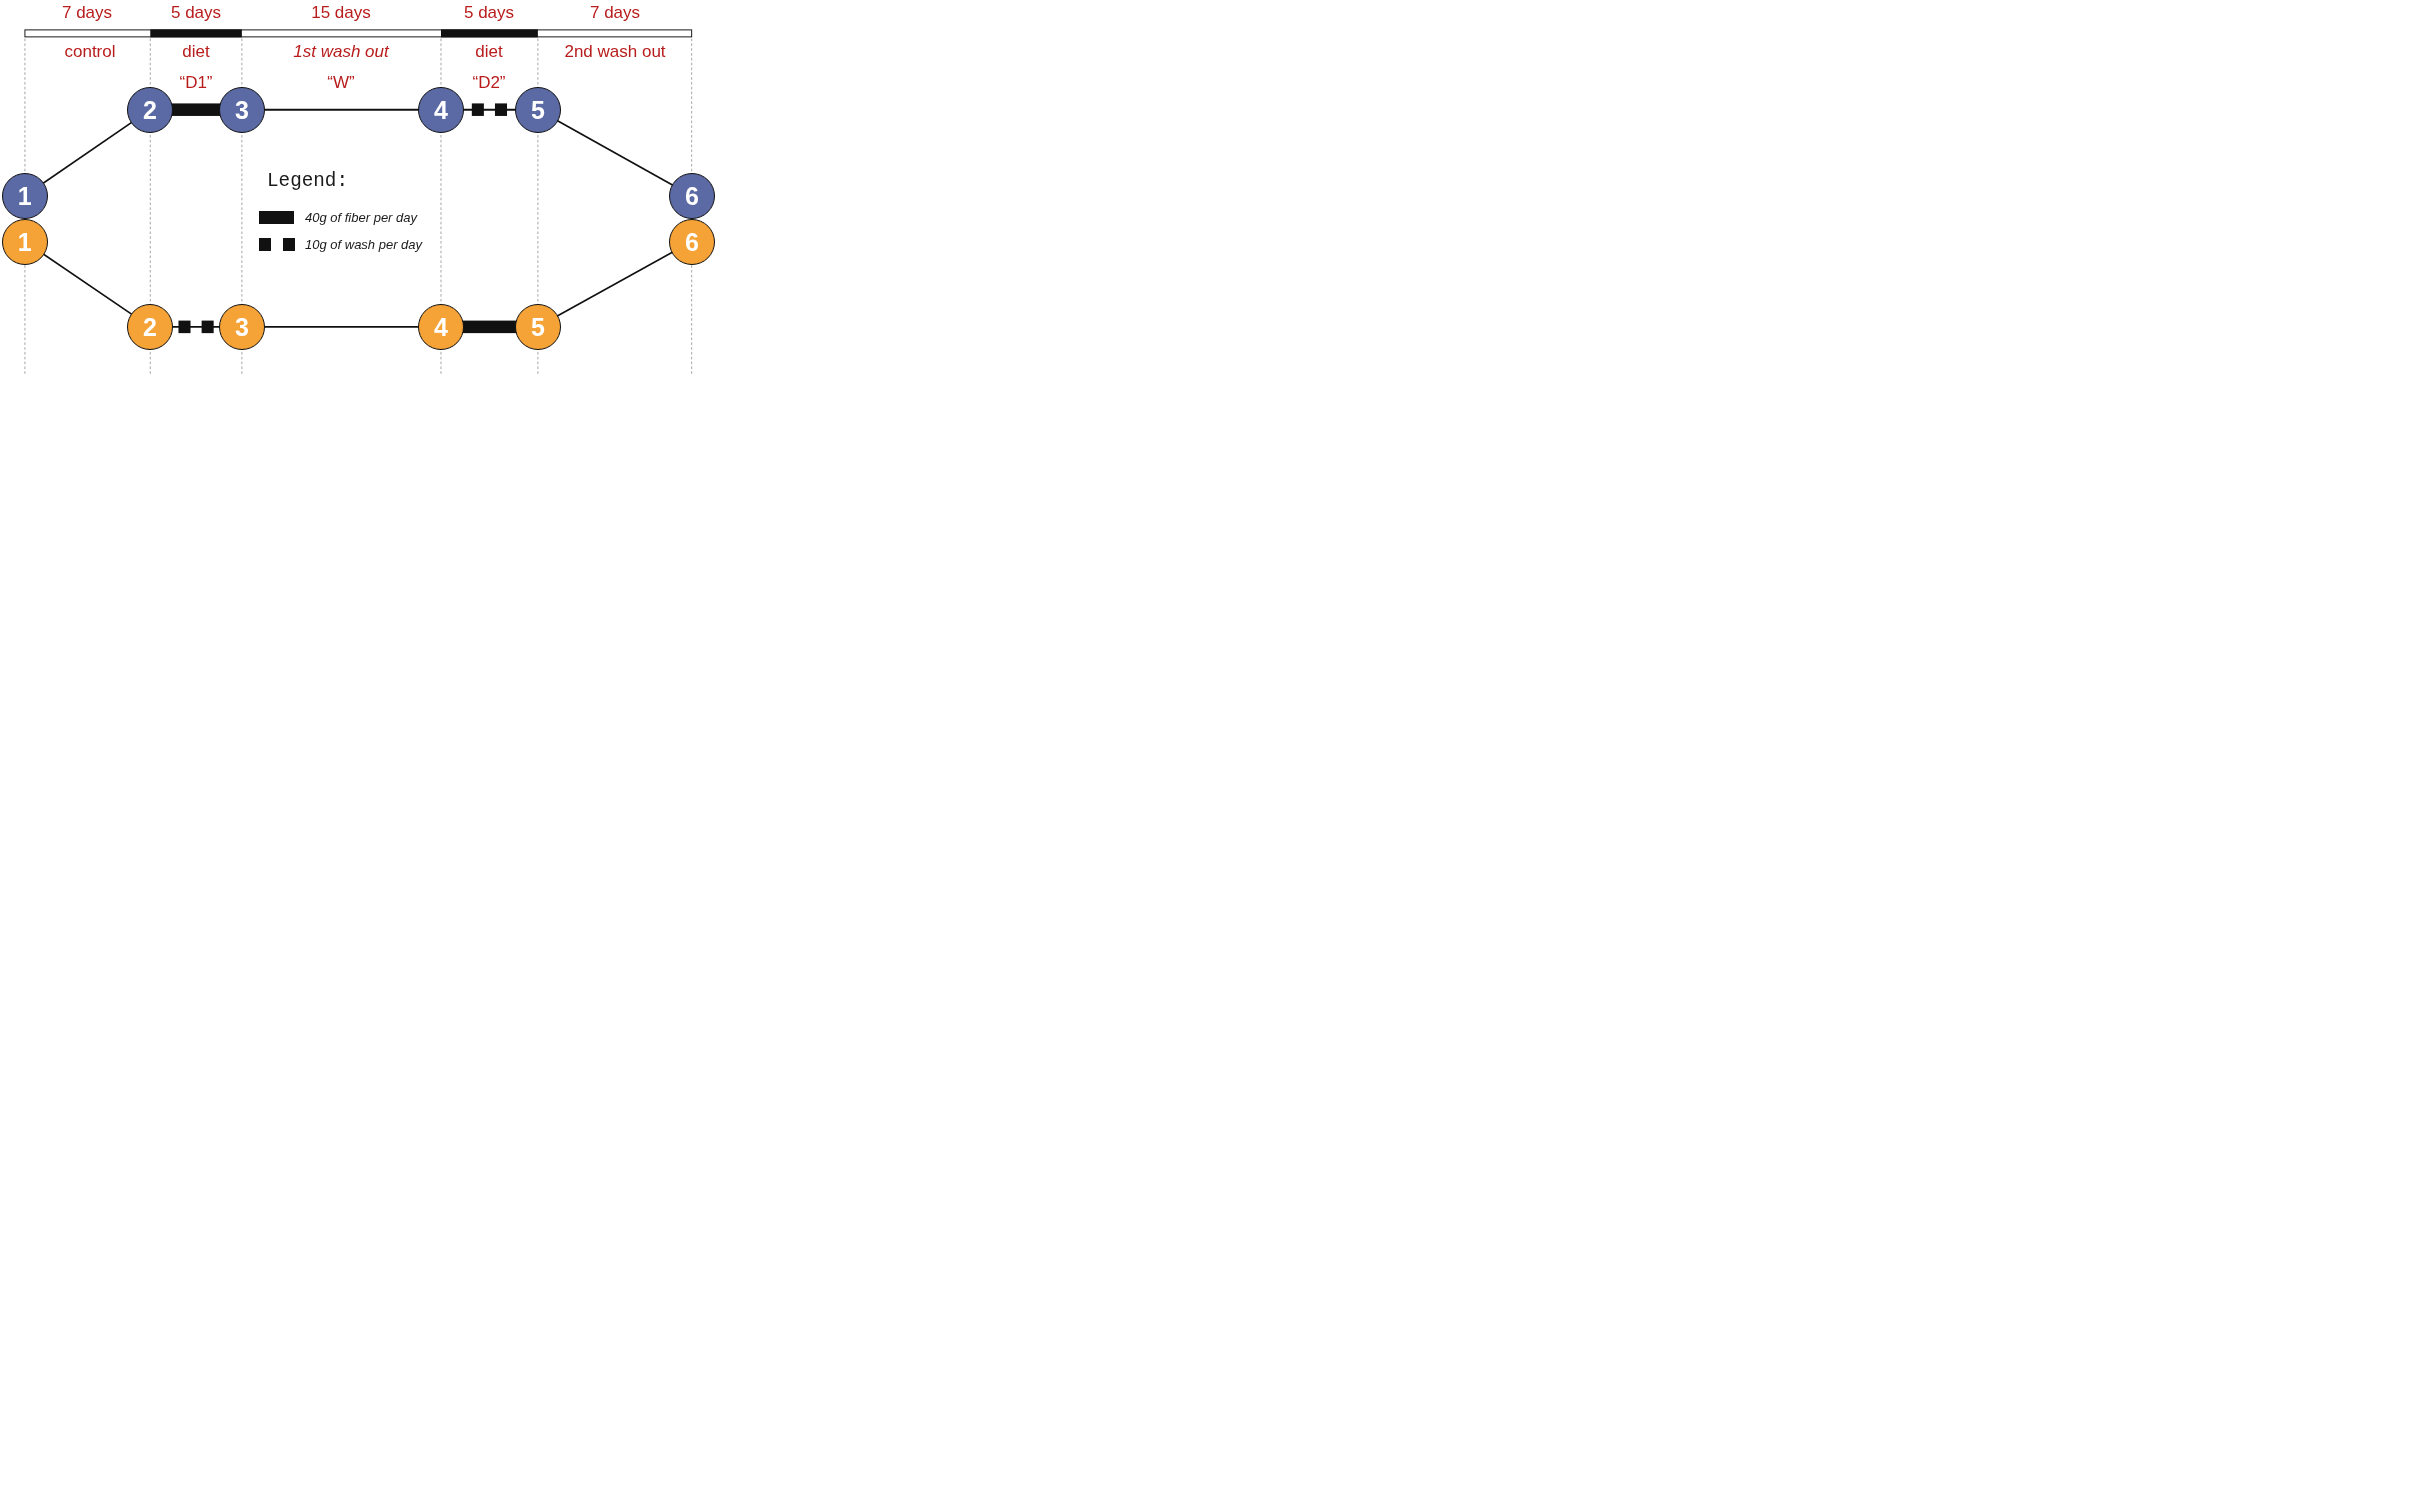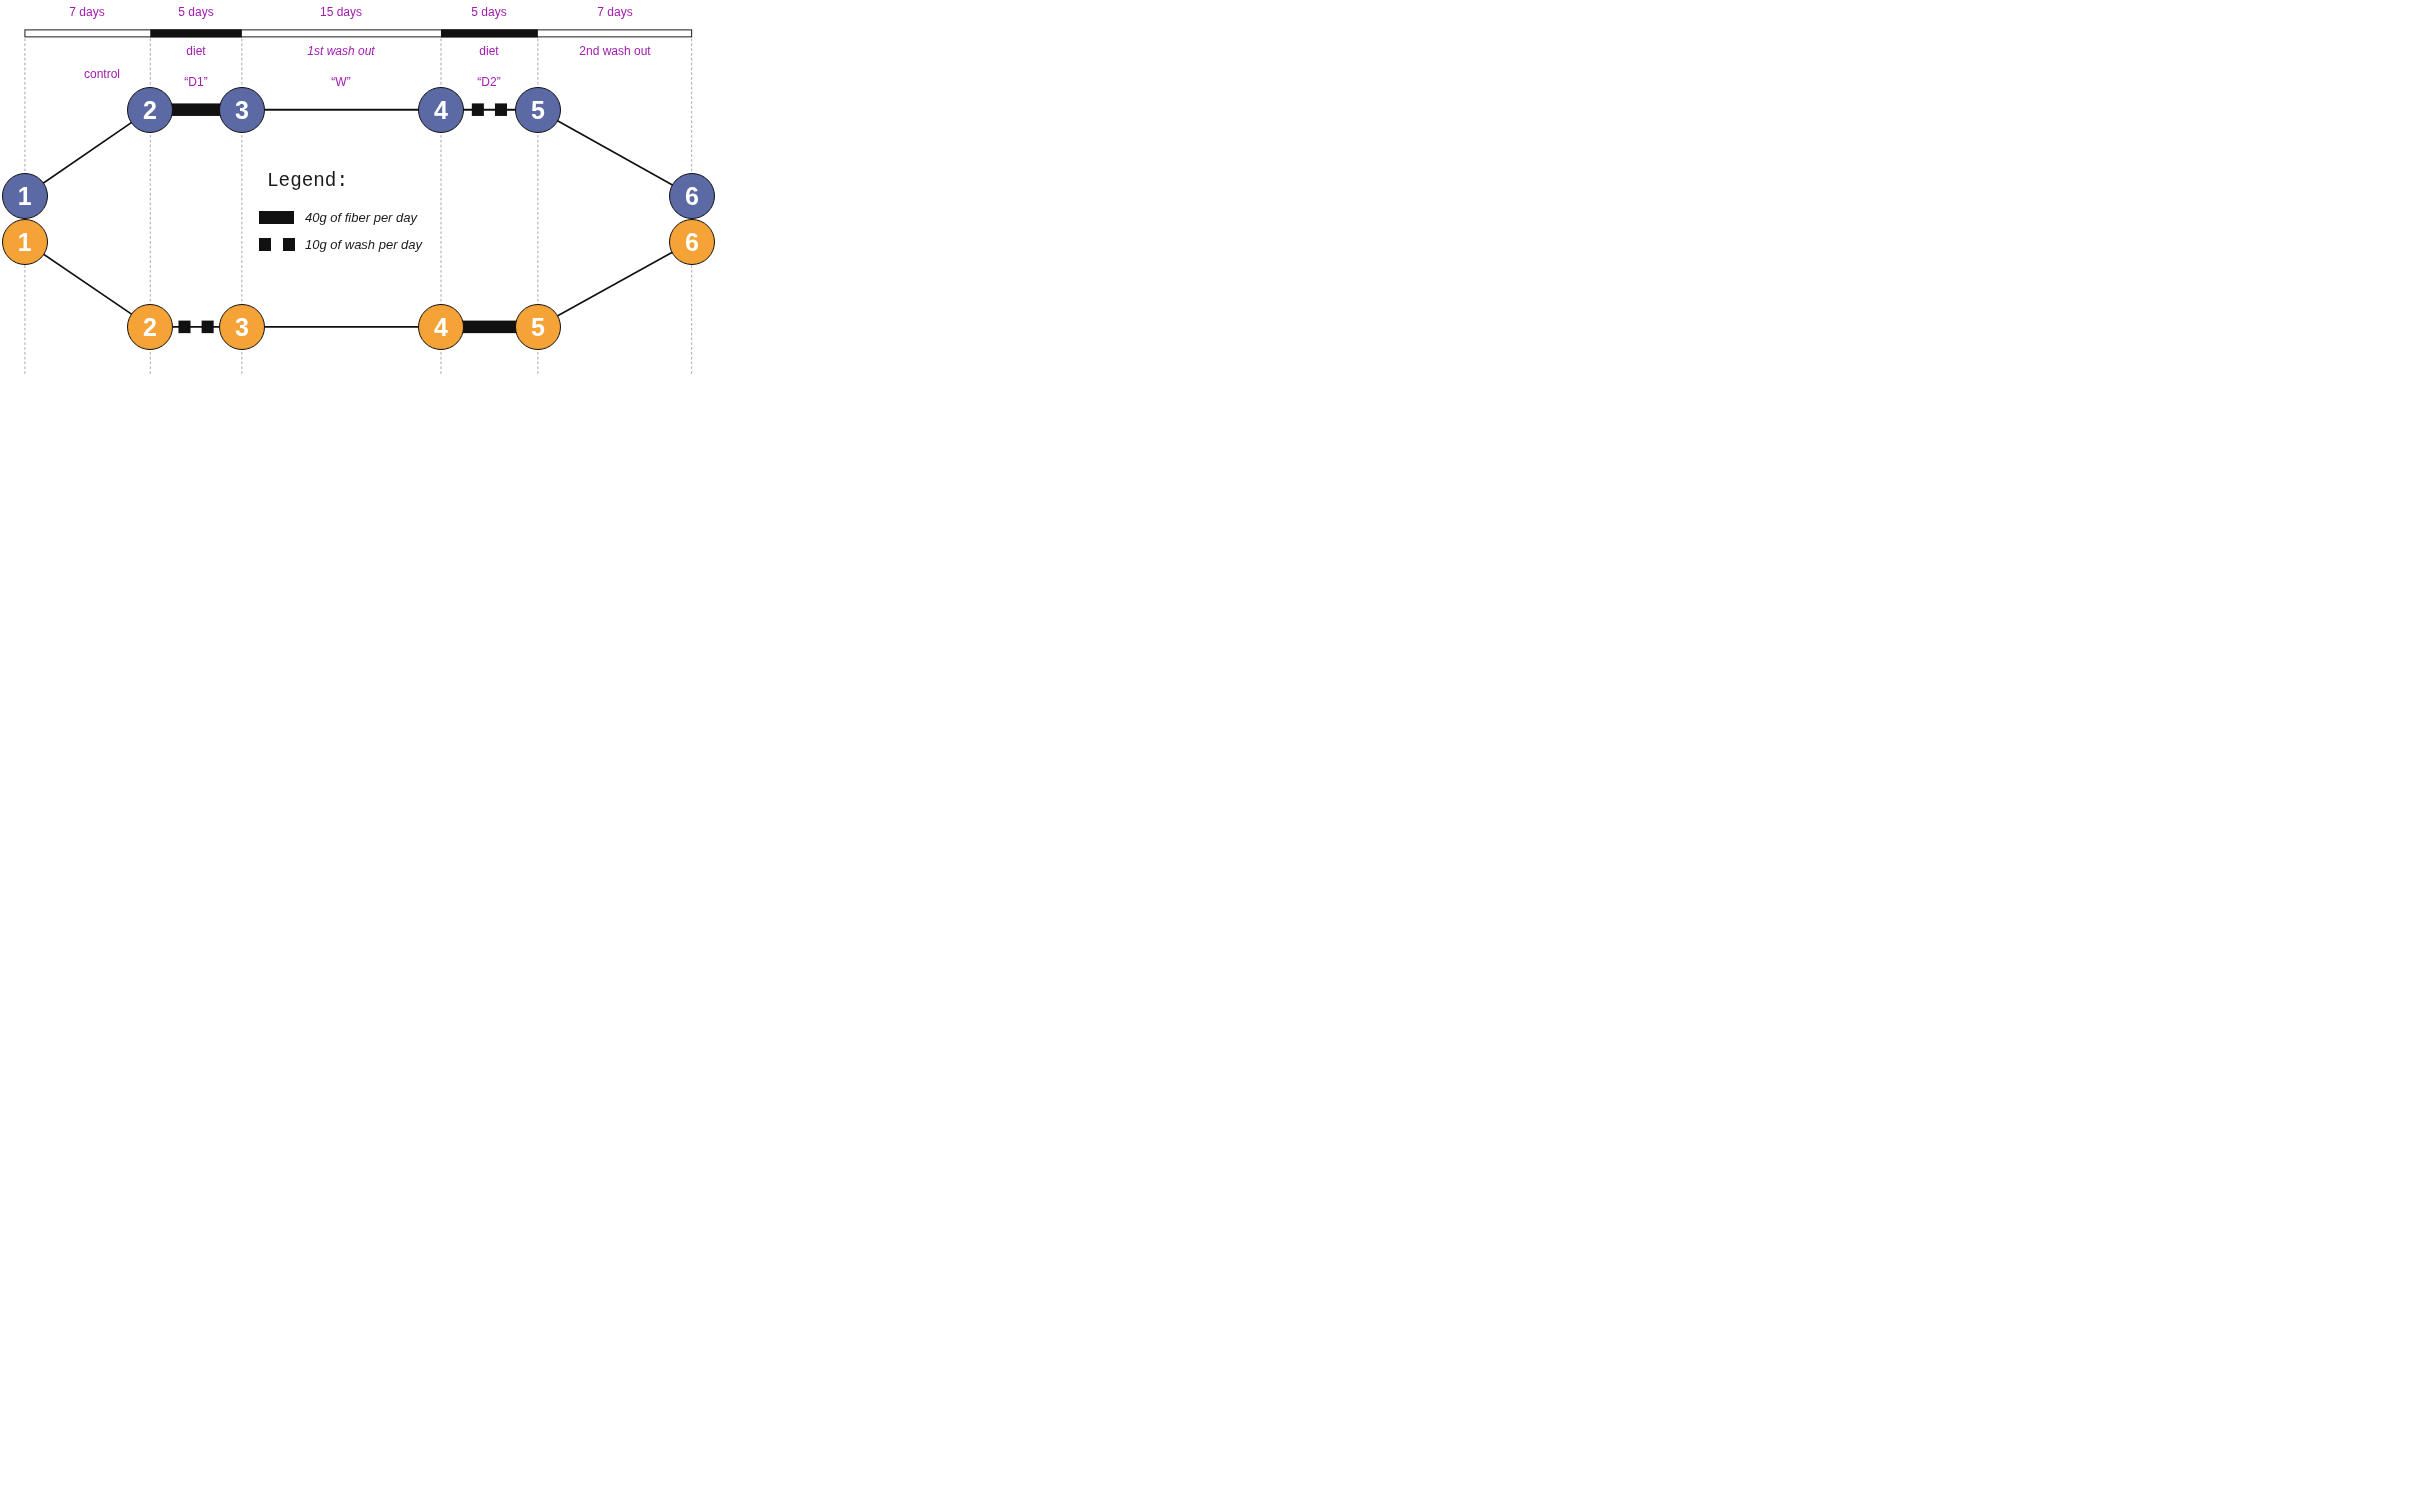"7 days" .lbl { color: #a21caf -> #b91c1c; font-size: 12px -> 17px }
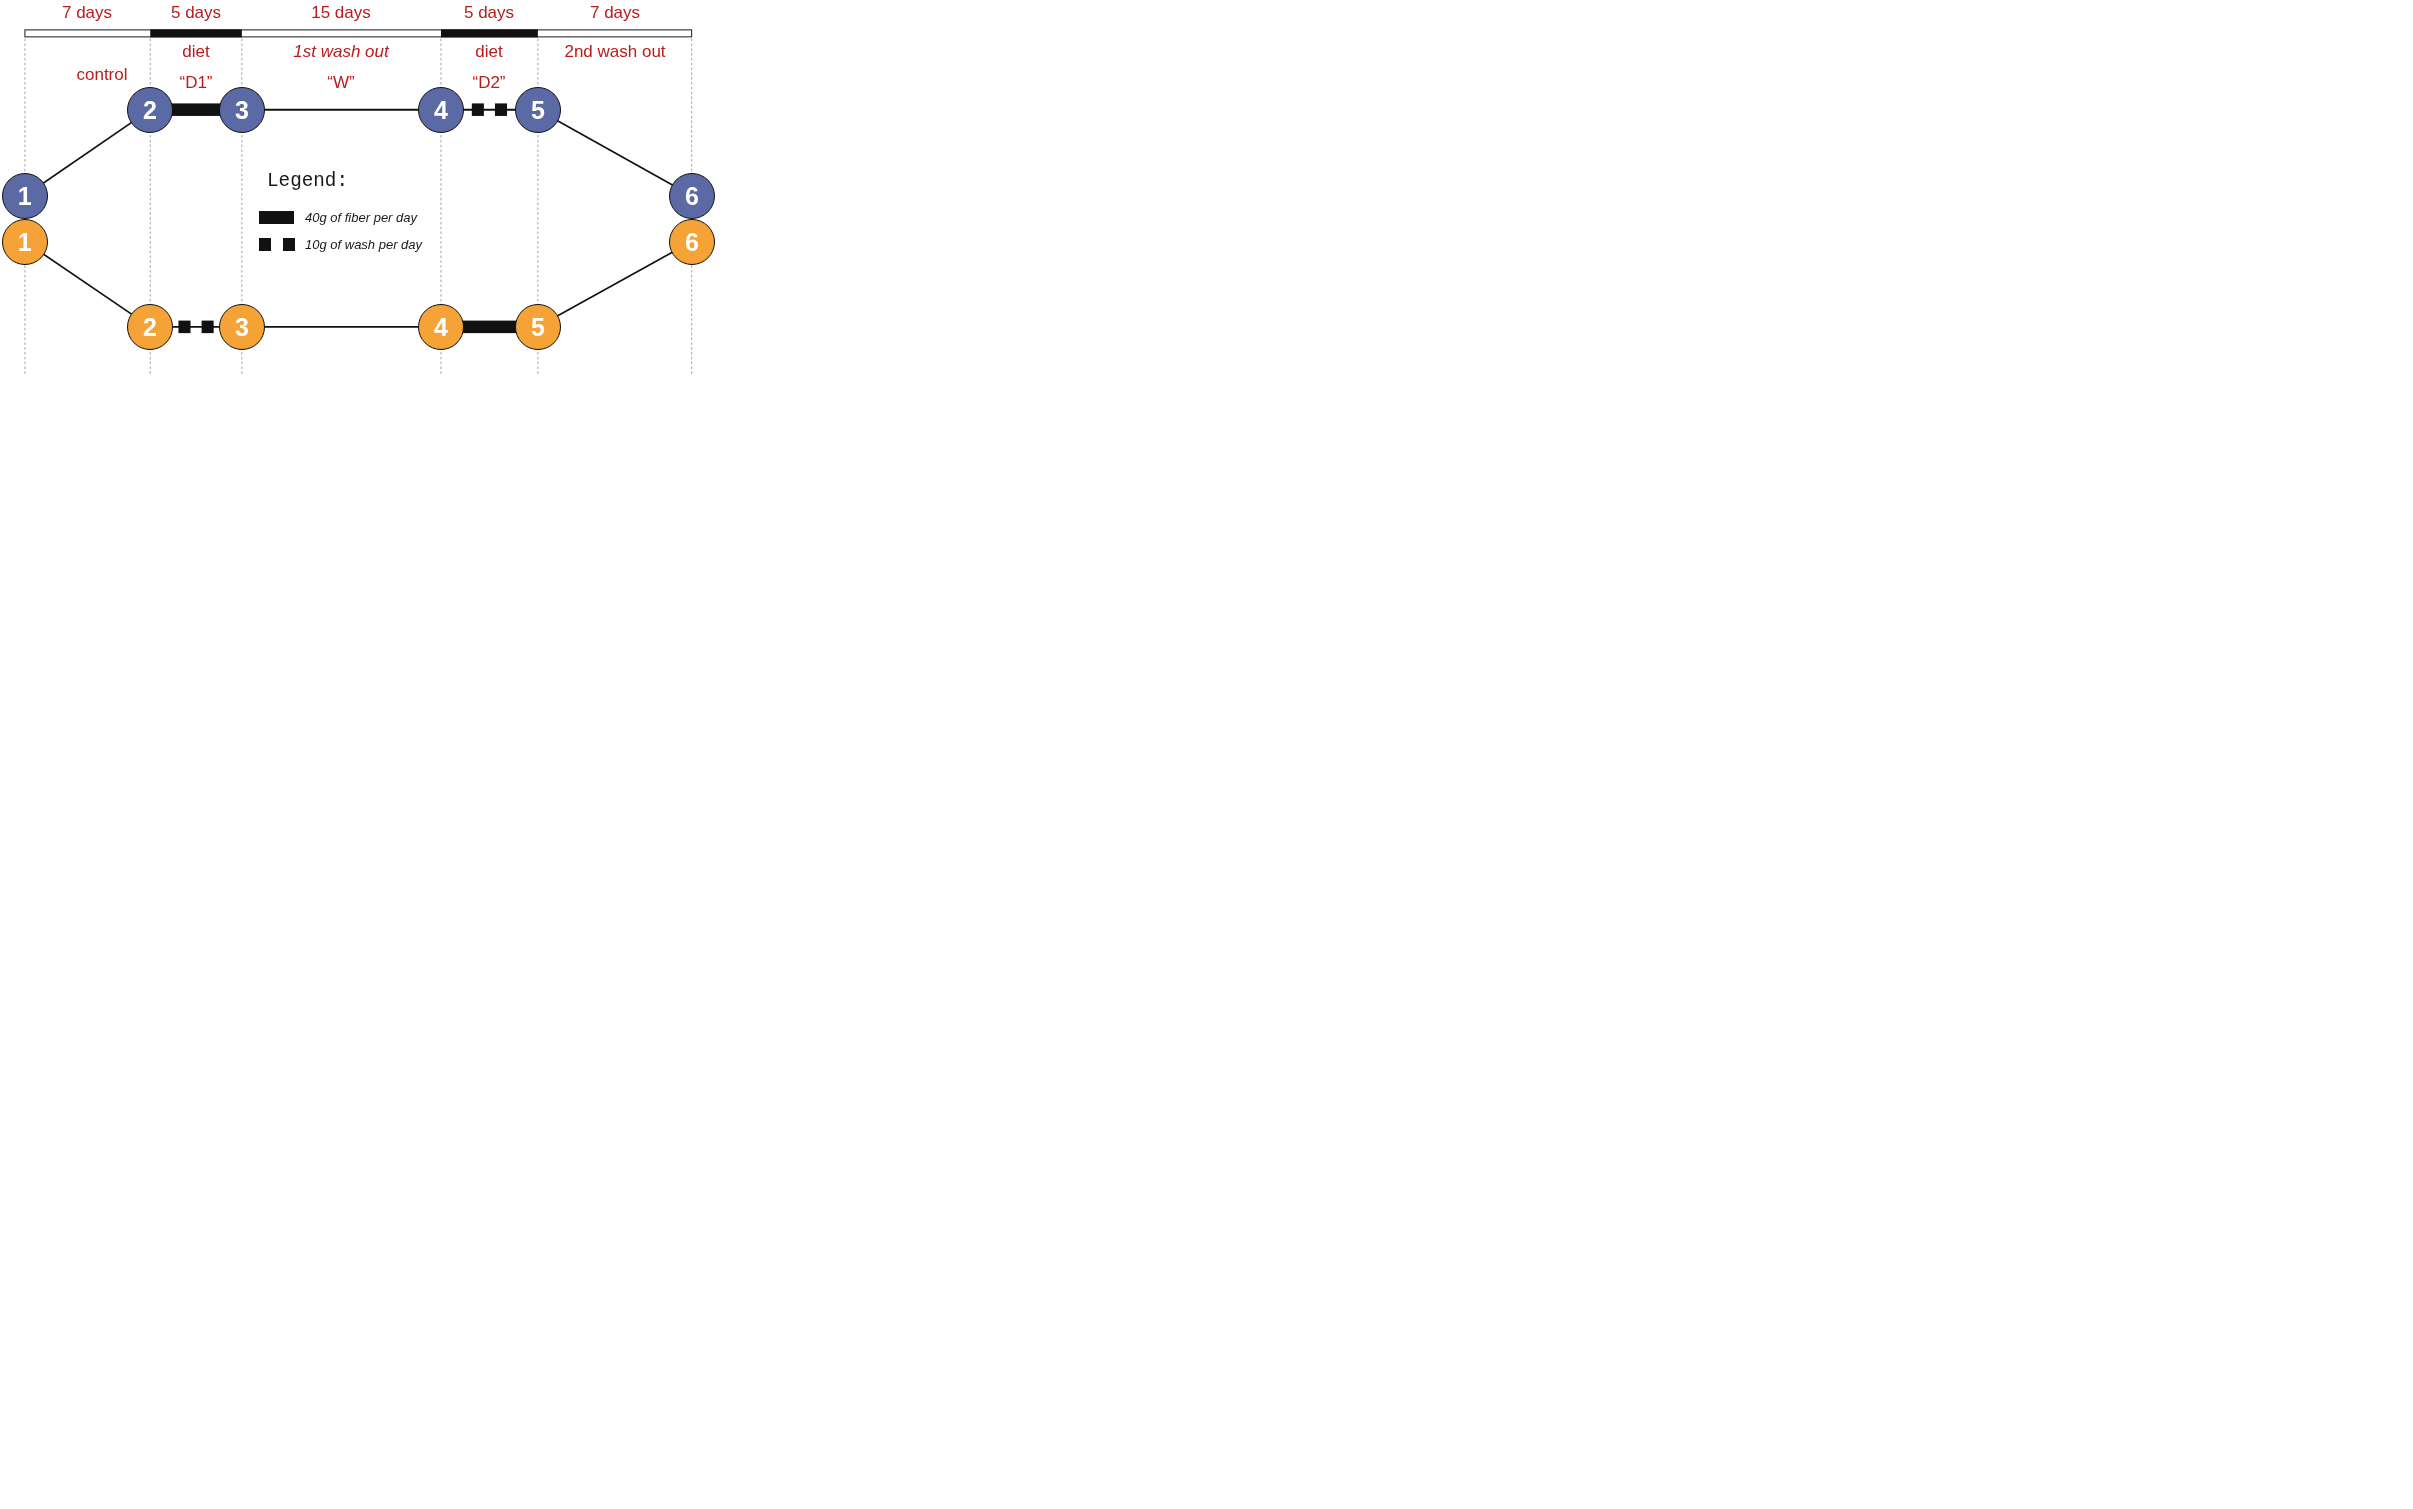"control" div.lbl { left: 102px -> 90px; margin-top: 23px -> none }
